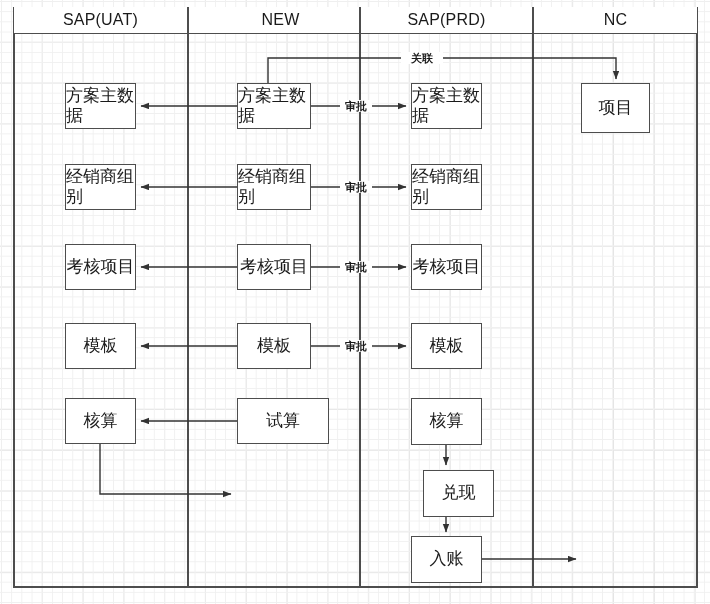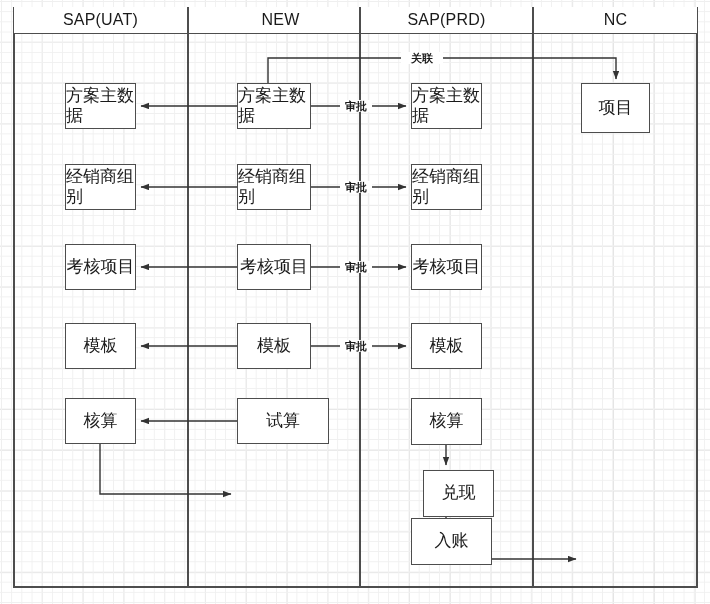"入账" div.node { top: 518px -> 536px; width: 81px -> 71px }
